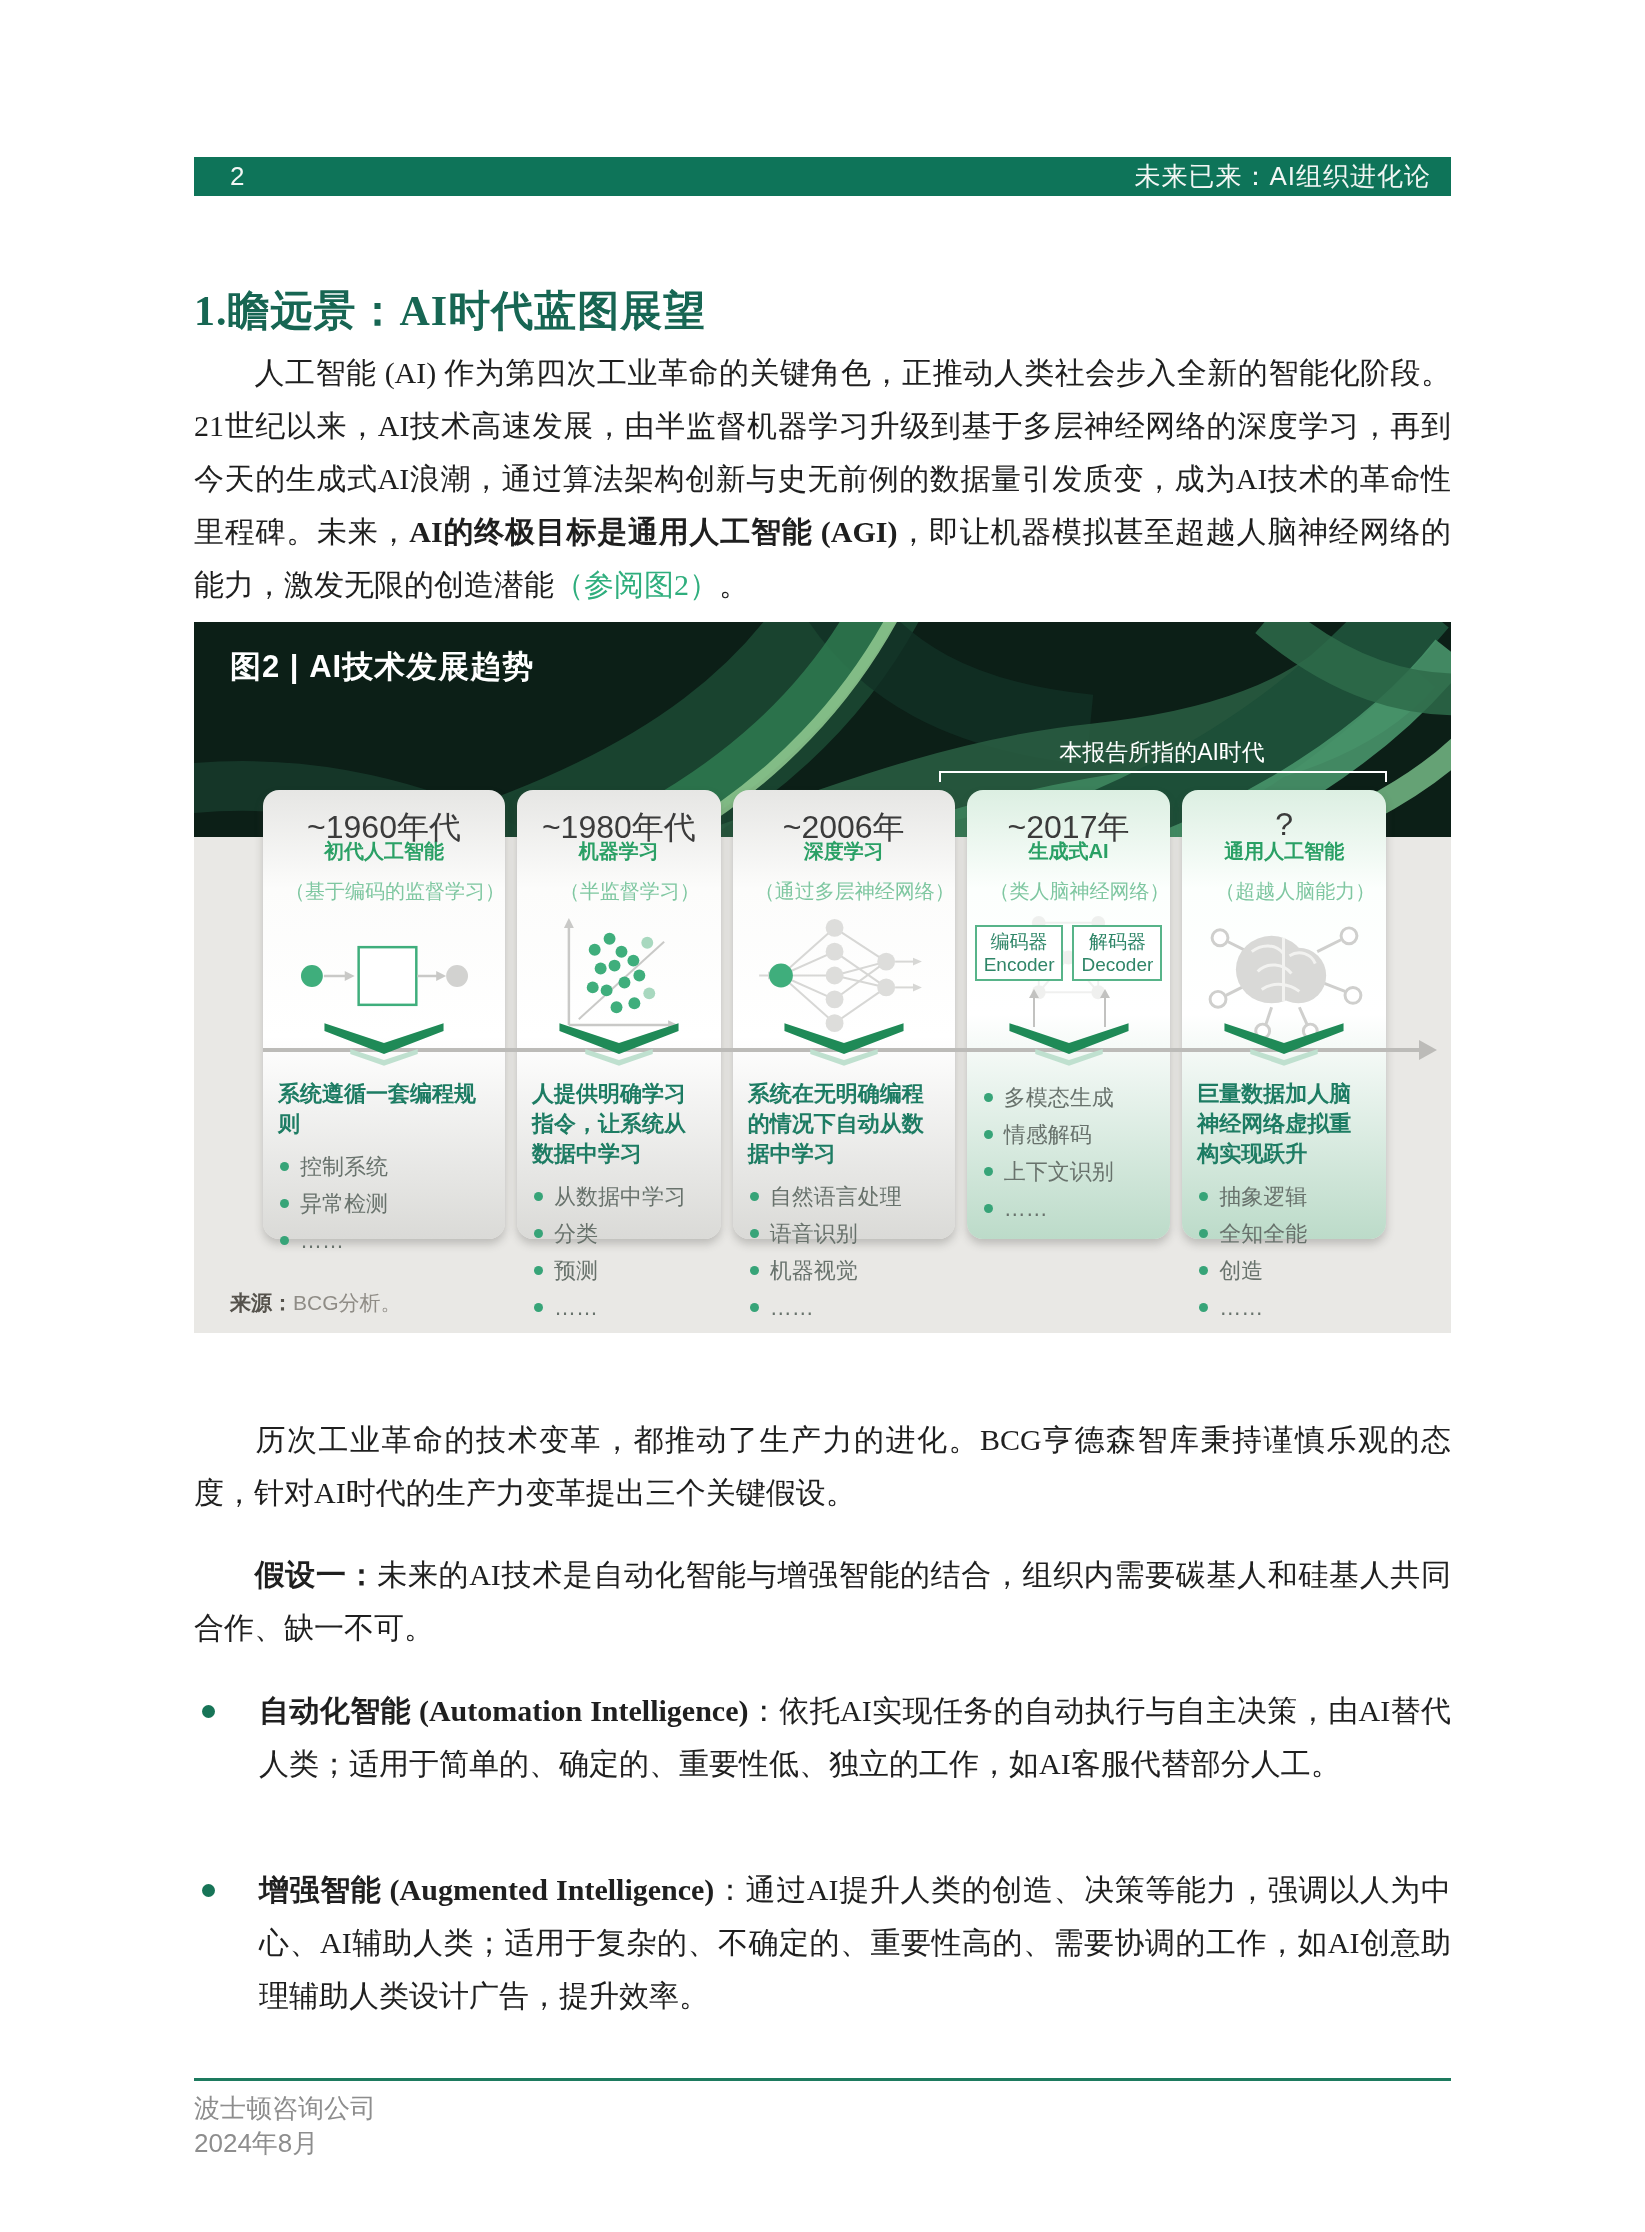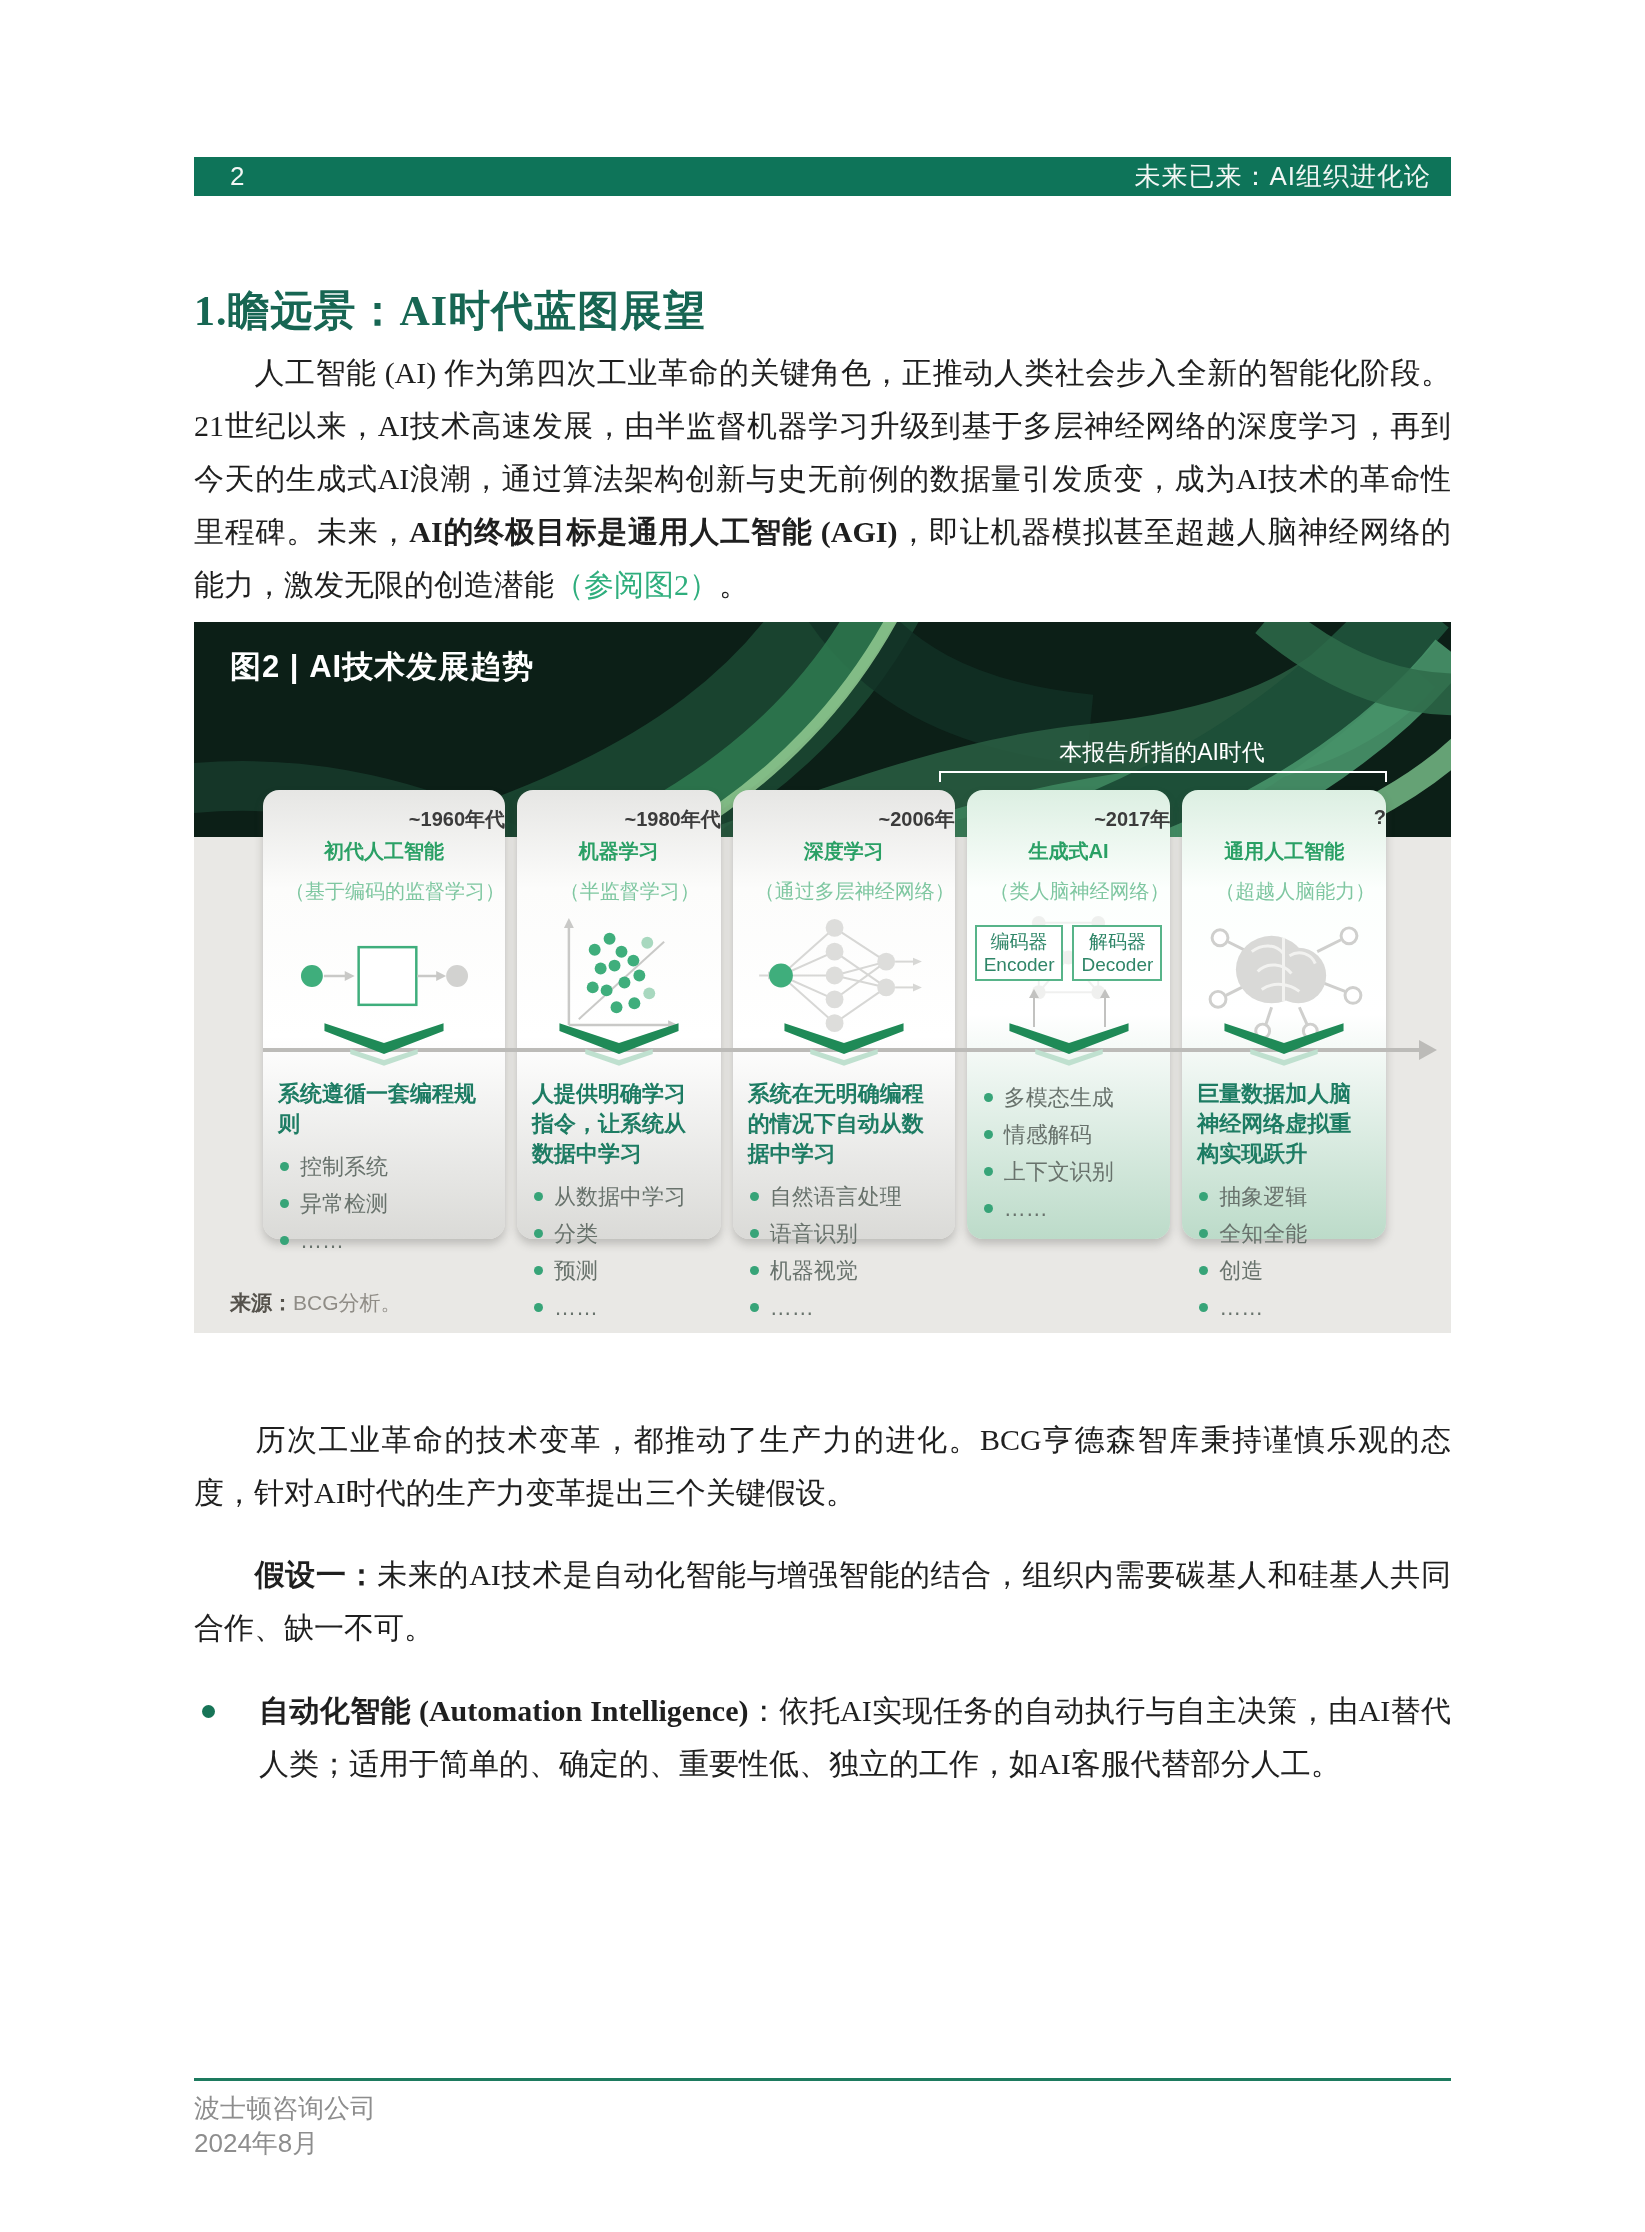"~1960年代" .card-year { font-size: 20px -> 32px; font-weight: bold -> normal; text-align: right -> center }
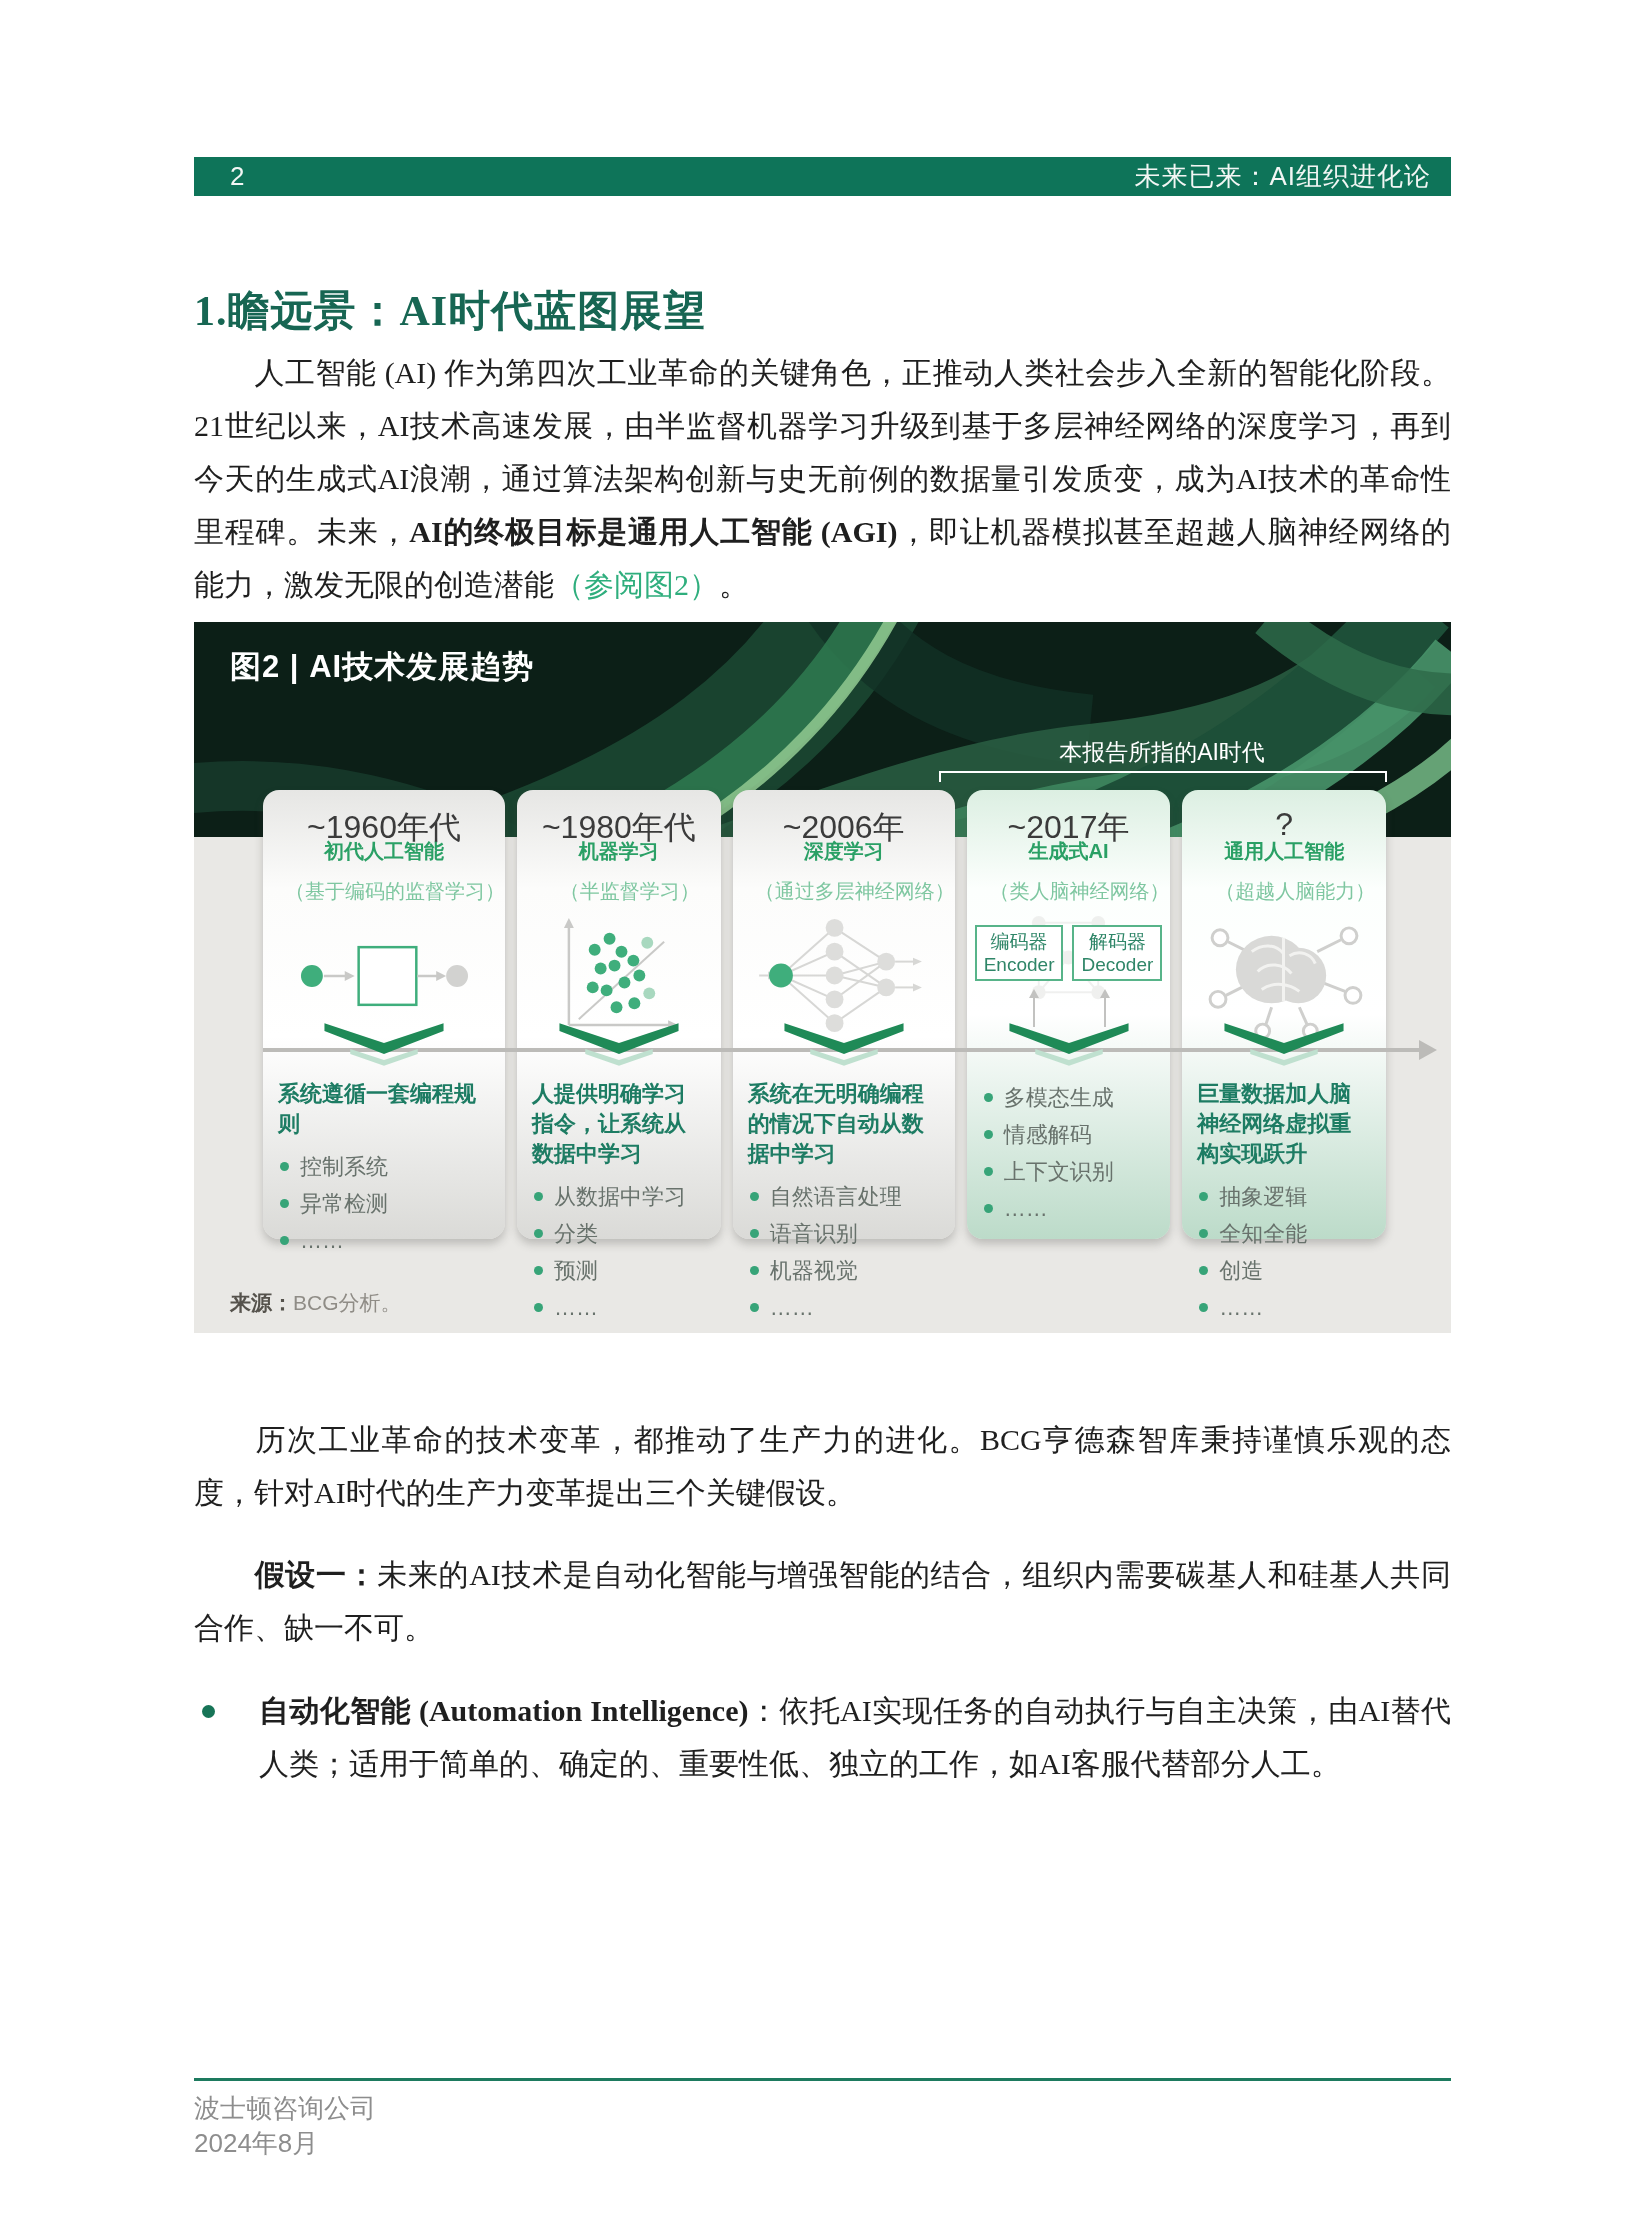"增强智能 (Augmented" div.bullet { html: none -> <div> <span><b>增强智能 (Augmented Intelligence)</b><span>：通过AI提升人类的创造、决策等能力，强调以人为中心、AI辅助人类；适用于复杂的、不确定的、重要性高的、需要协调的工作，如AI创意助理辅助人类设计广告，提升效率。</span></span> </div> }
